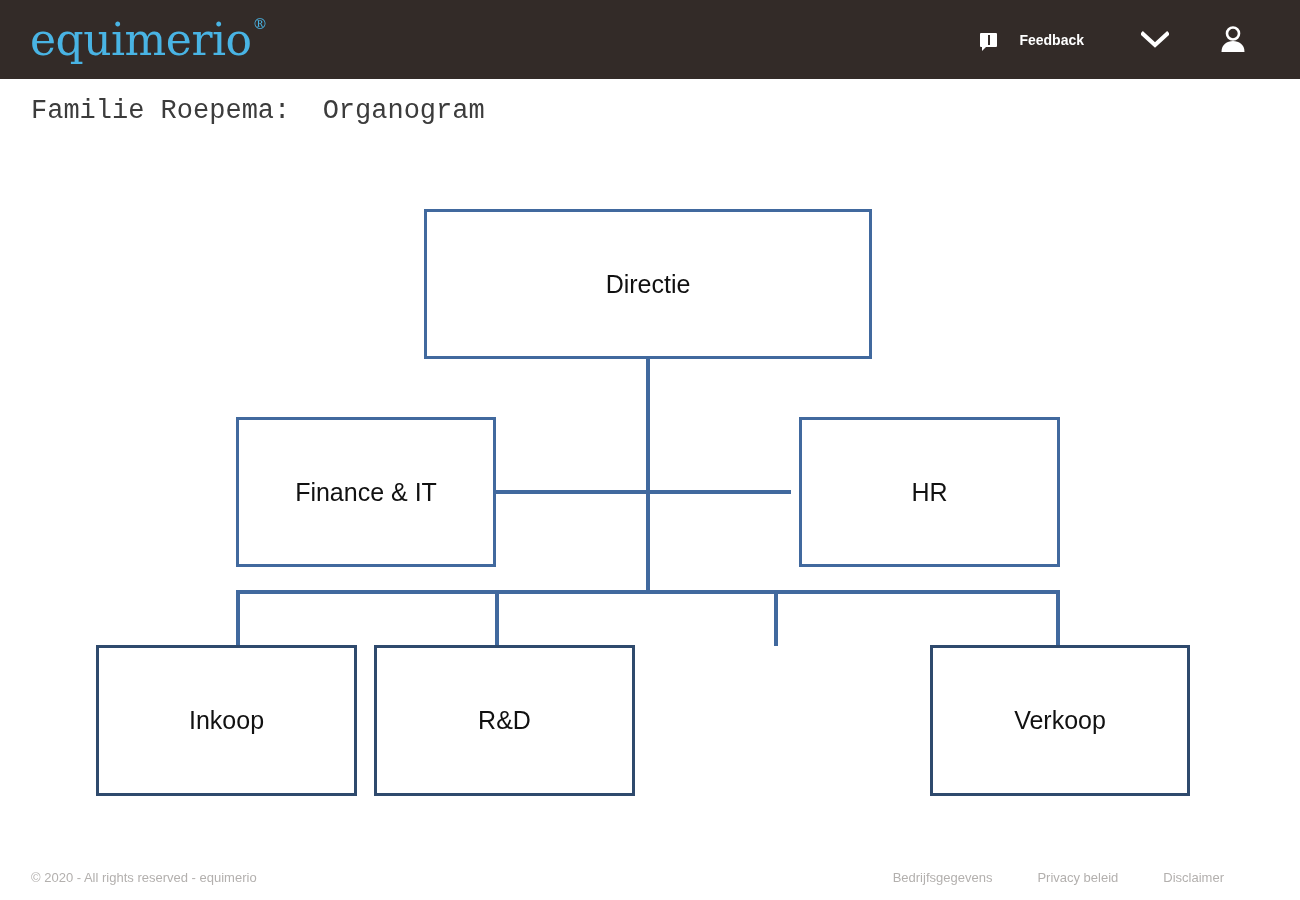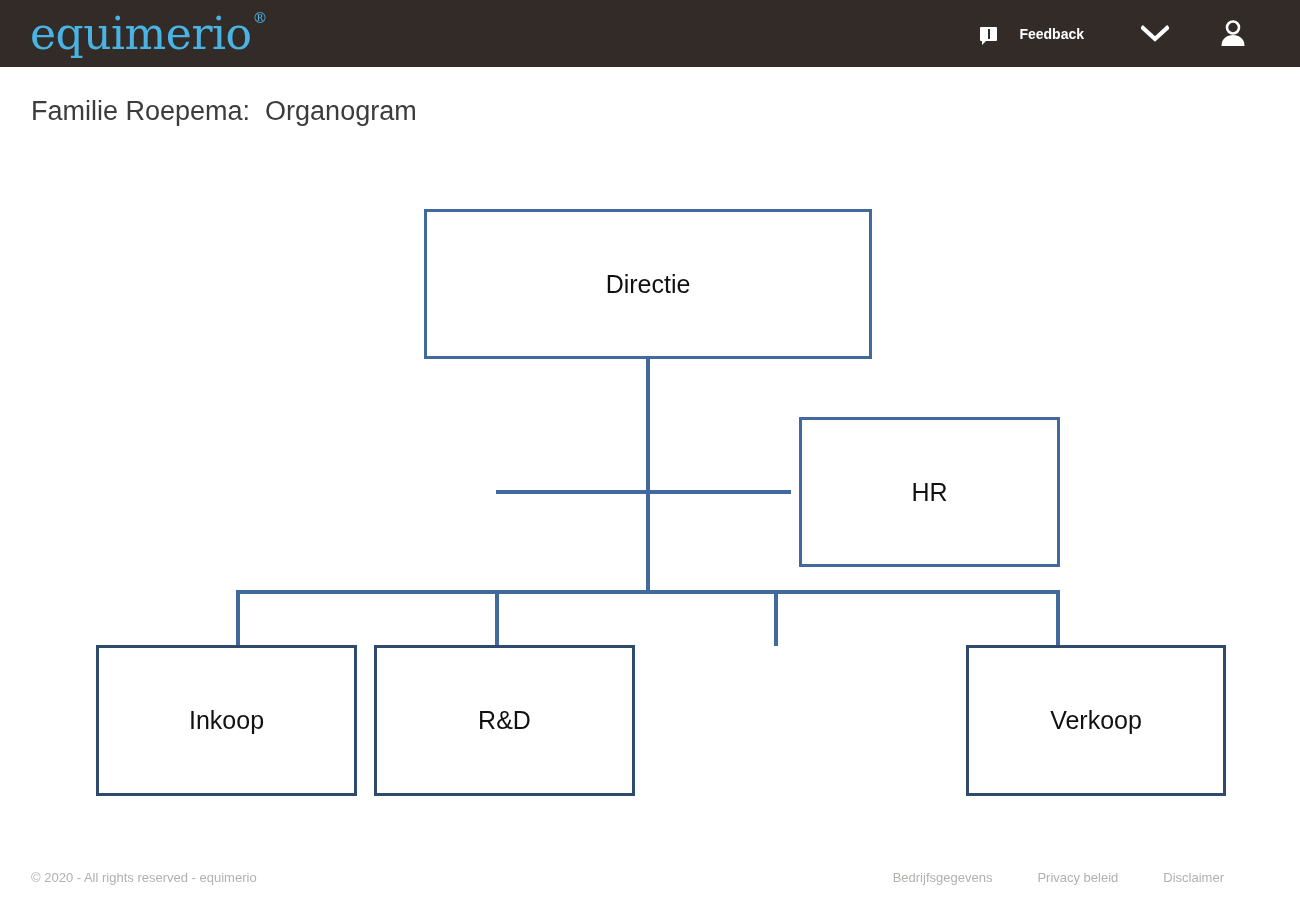"equimerio®" .topbar { height: 67px -> 79px }
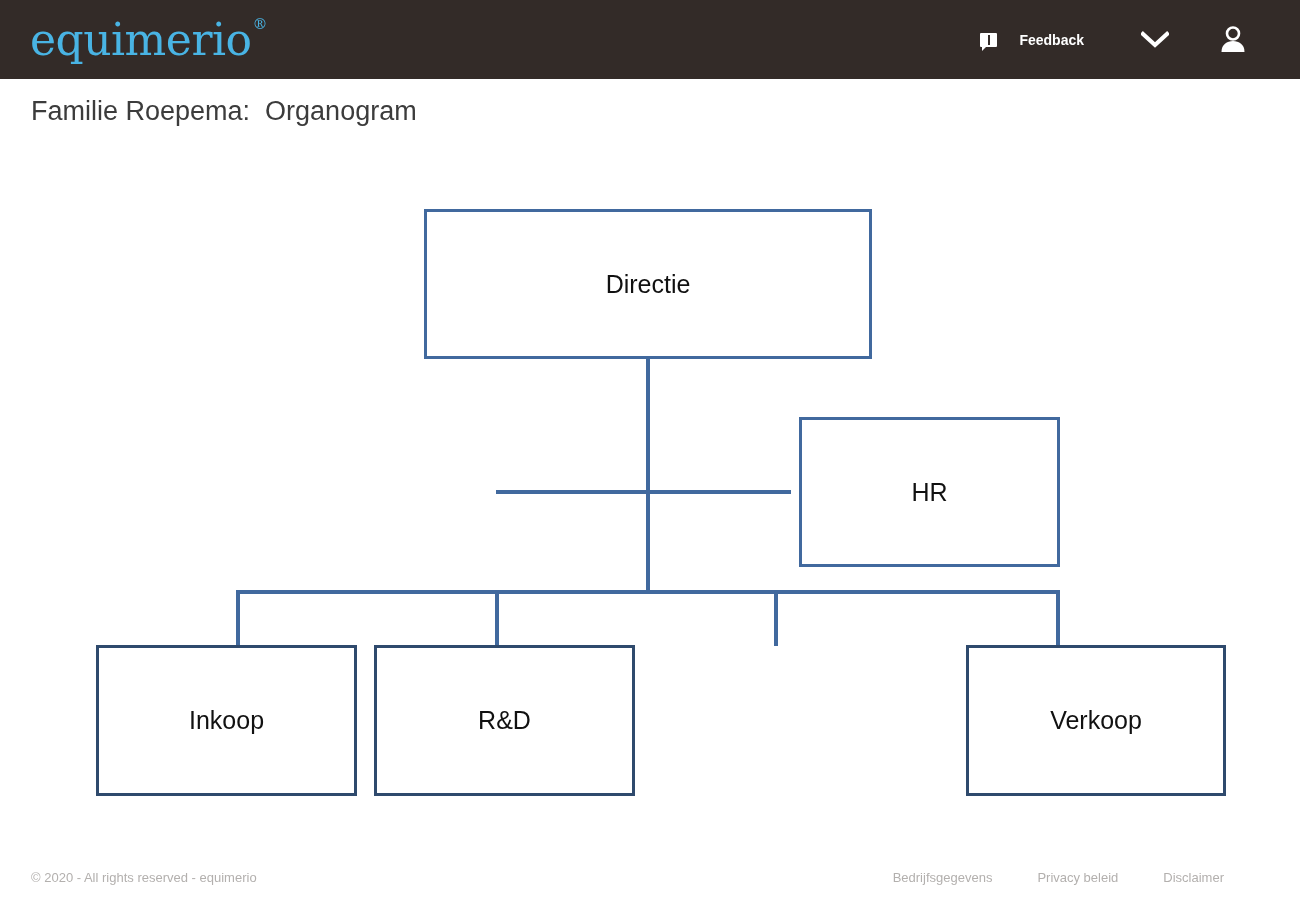"Familie Roepema: Organogram" .page-title { font-family: Liberation Sans, sans-serif -> Liberation Mono, monospace }
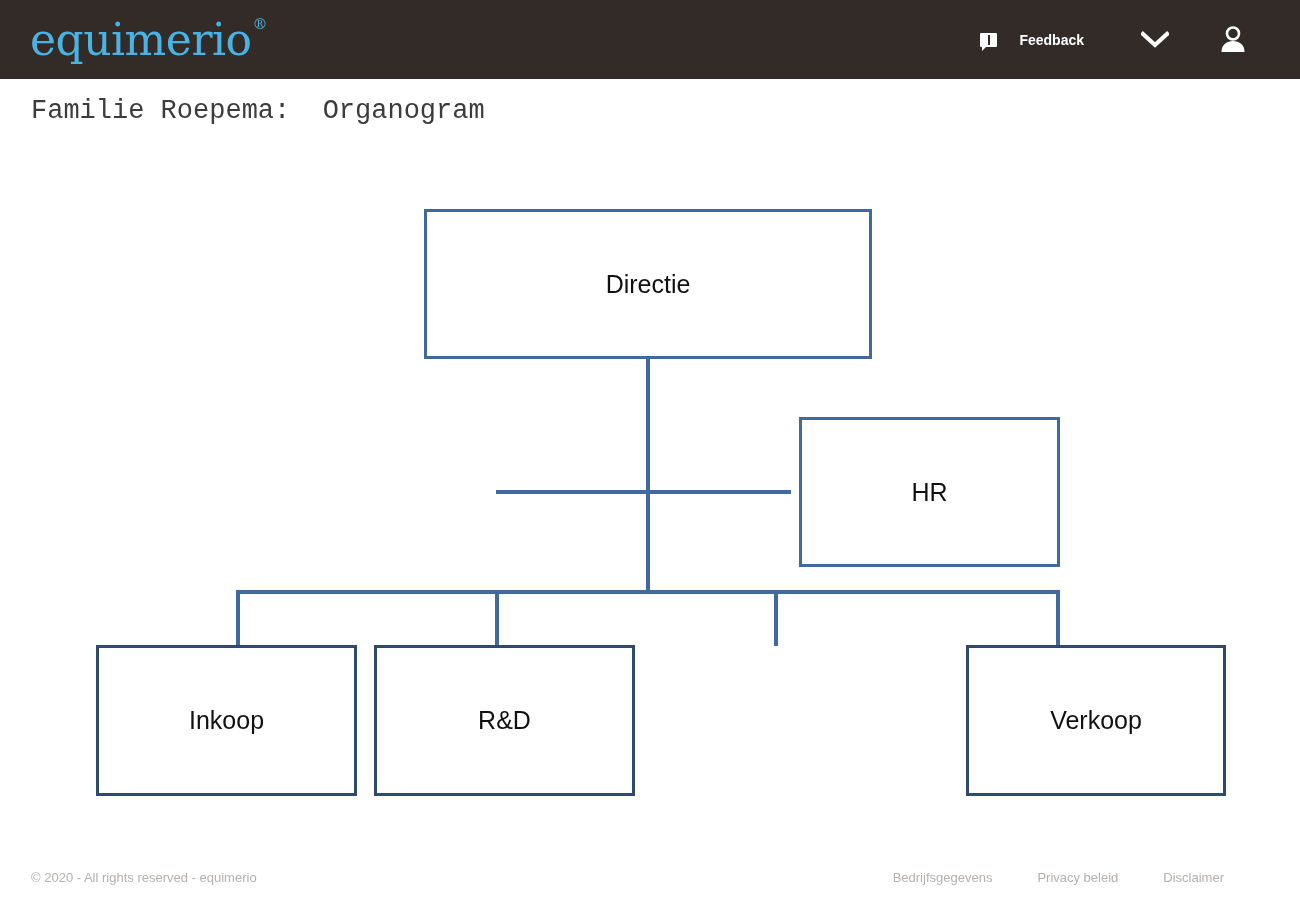"Finance & IT" div.node { html: none -> <div> <span>Finance &amp; IT</span> </div> }
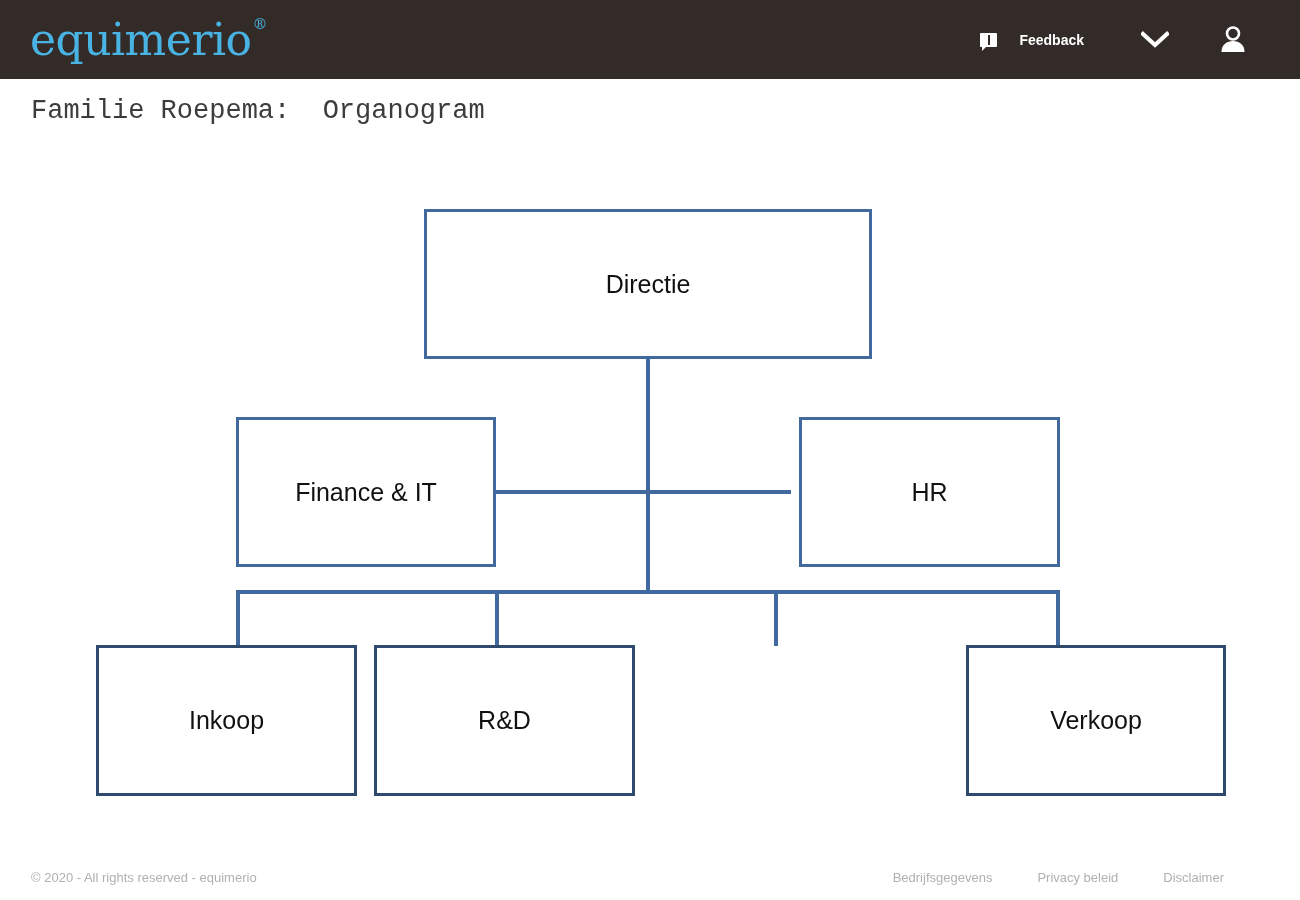"Verkoop" #n-verkoop { left: 966px -> 930px }
